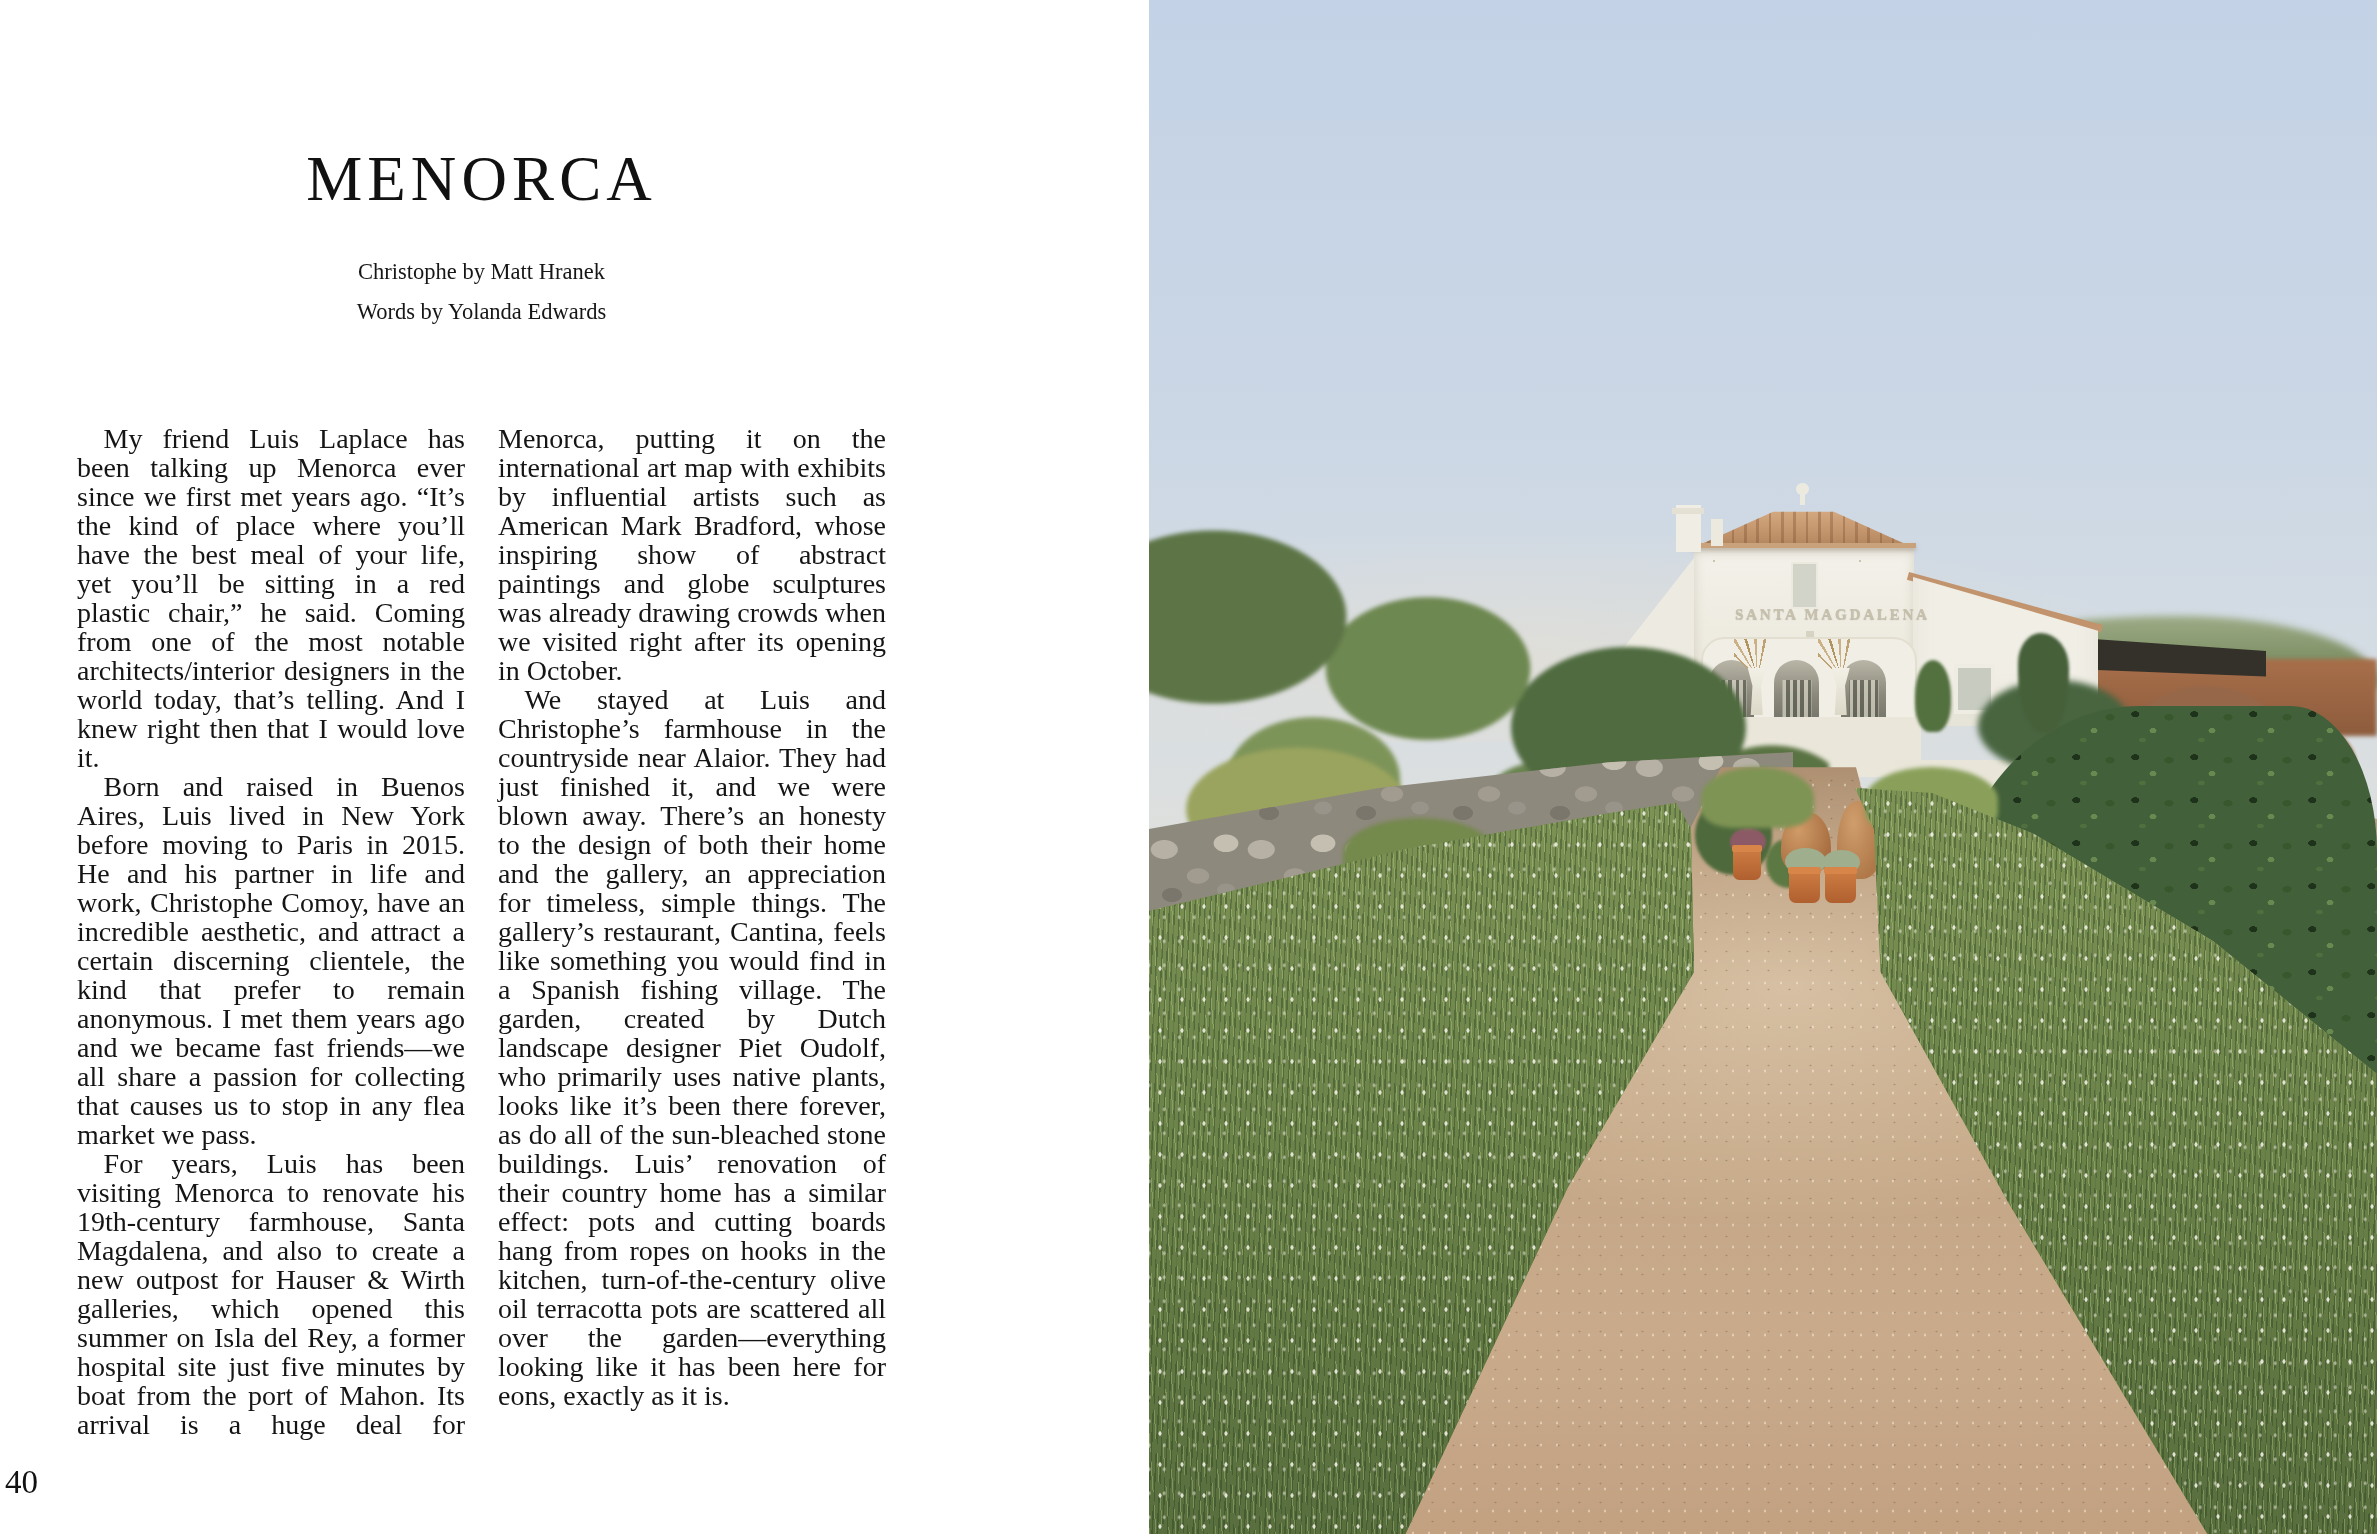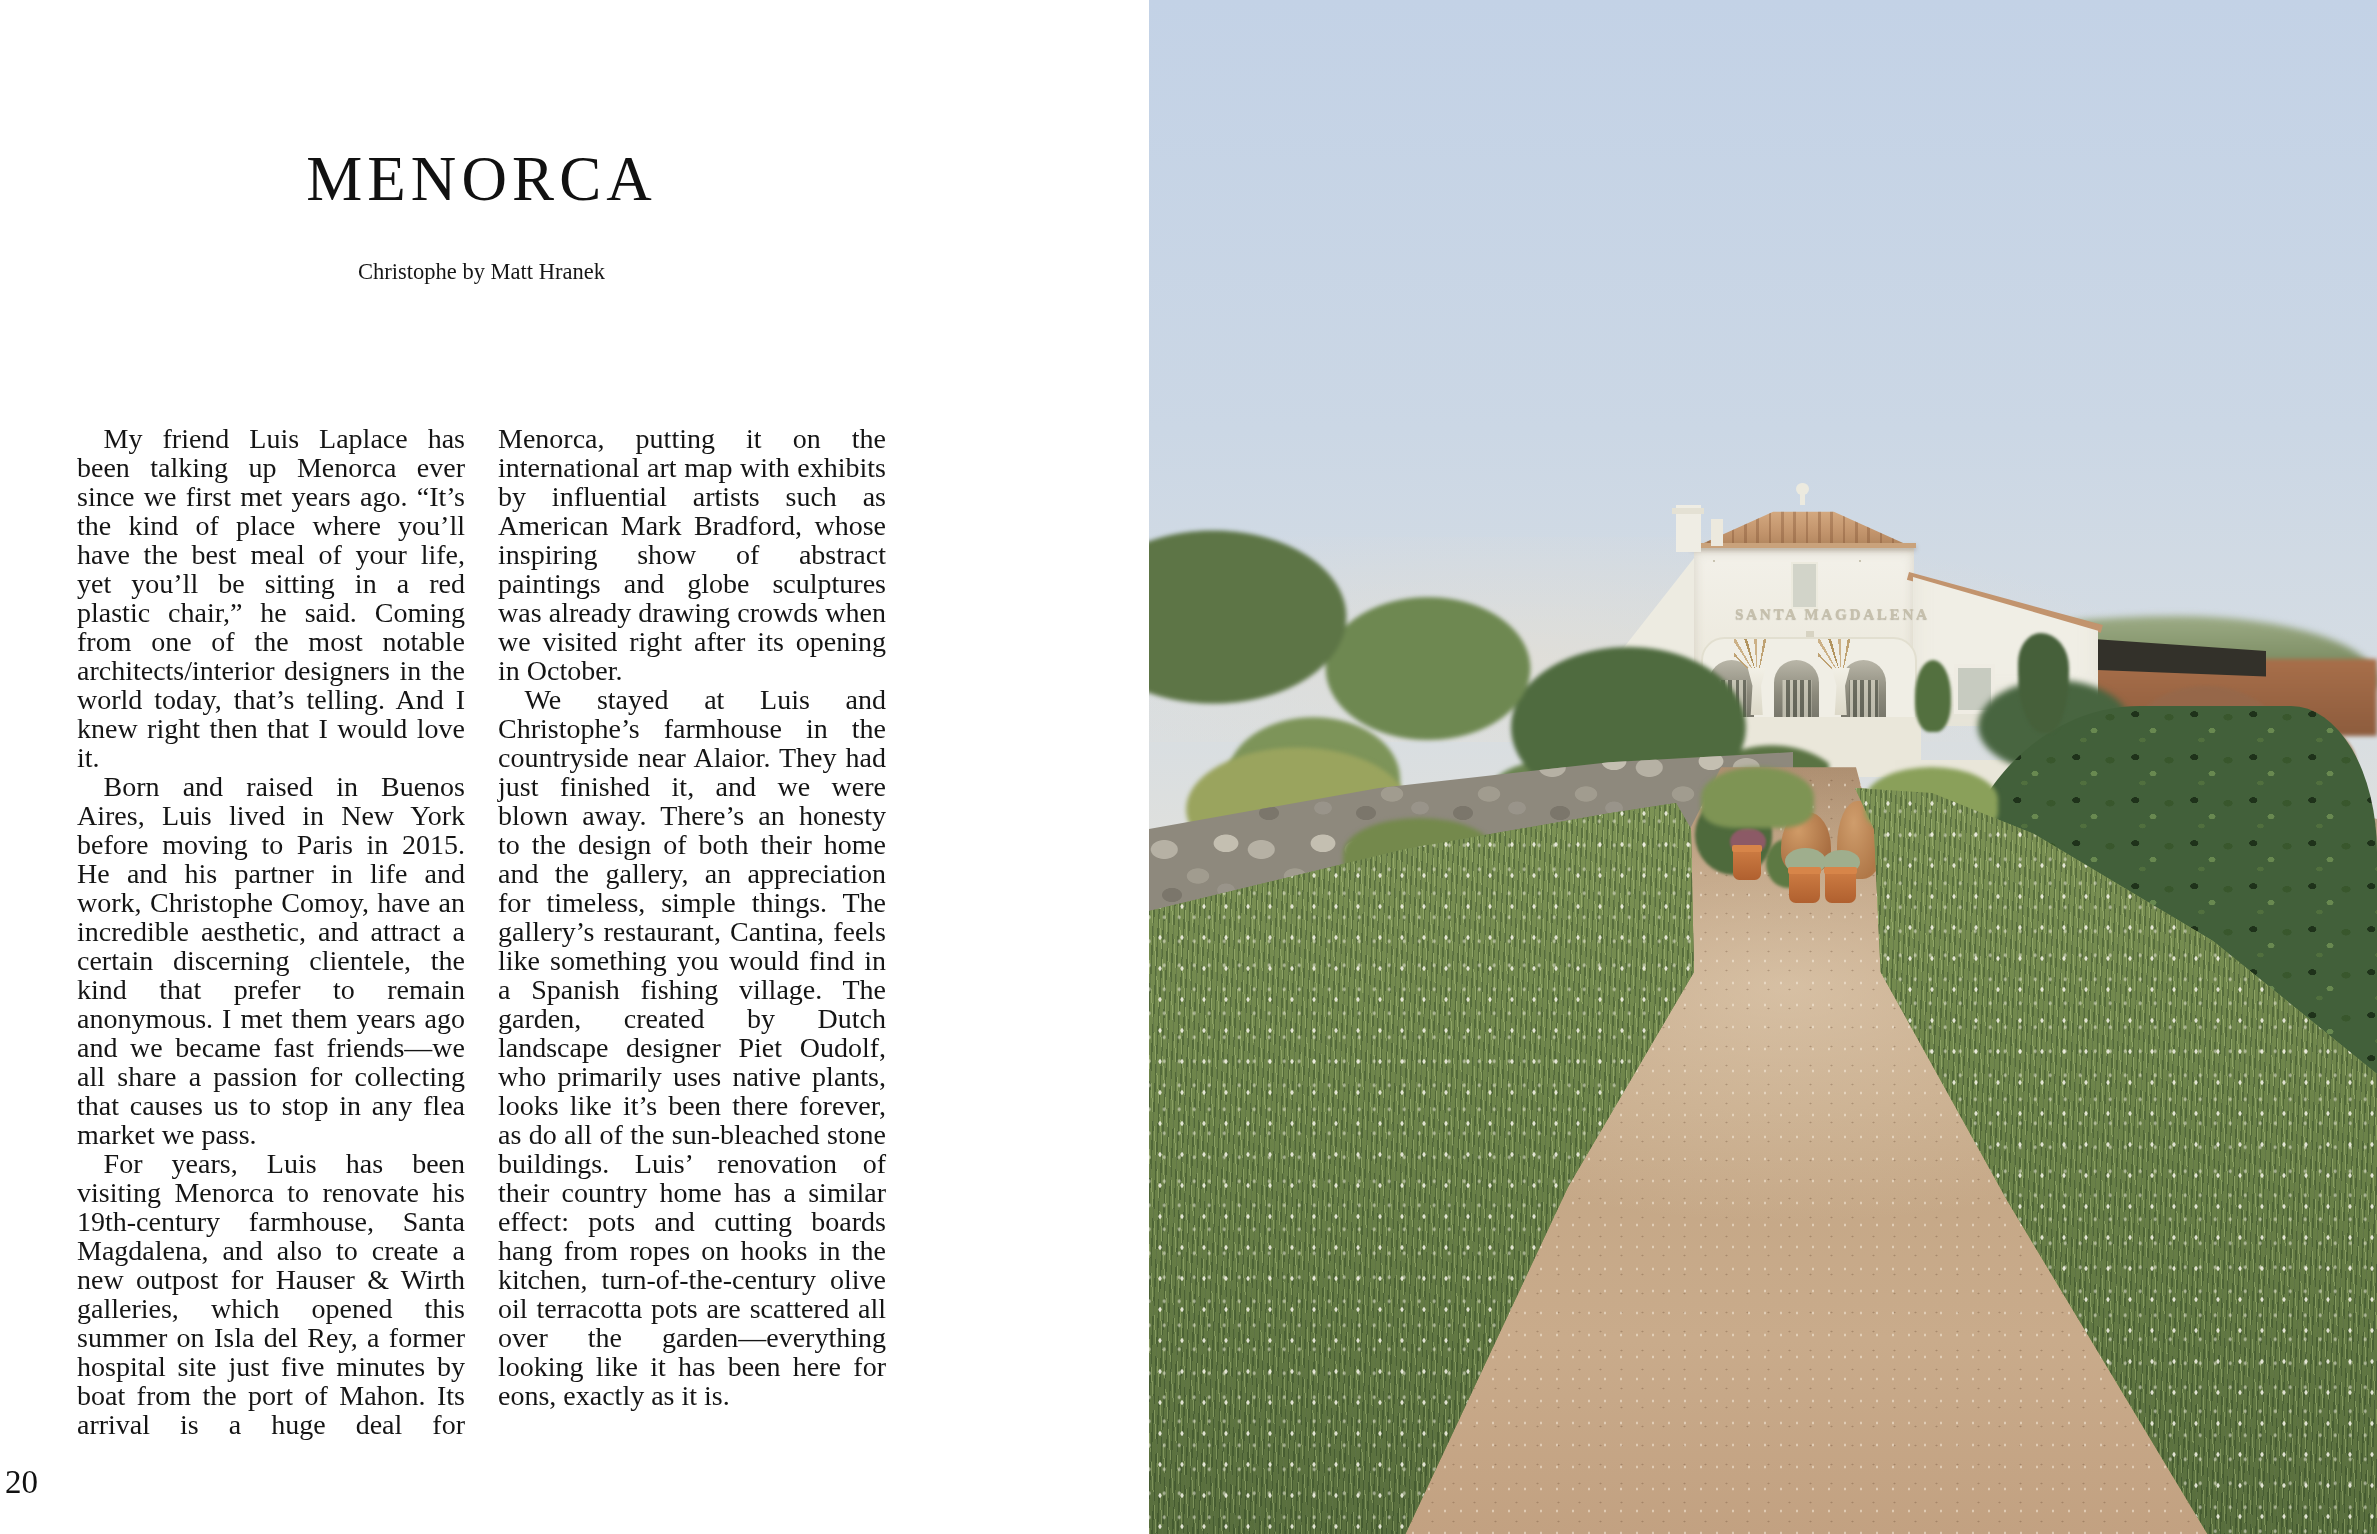"Words by Yolanda Edwards" div { html: none -> <div>Words by Yolanda Edwards</div> }
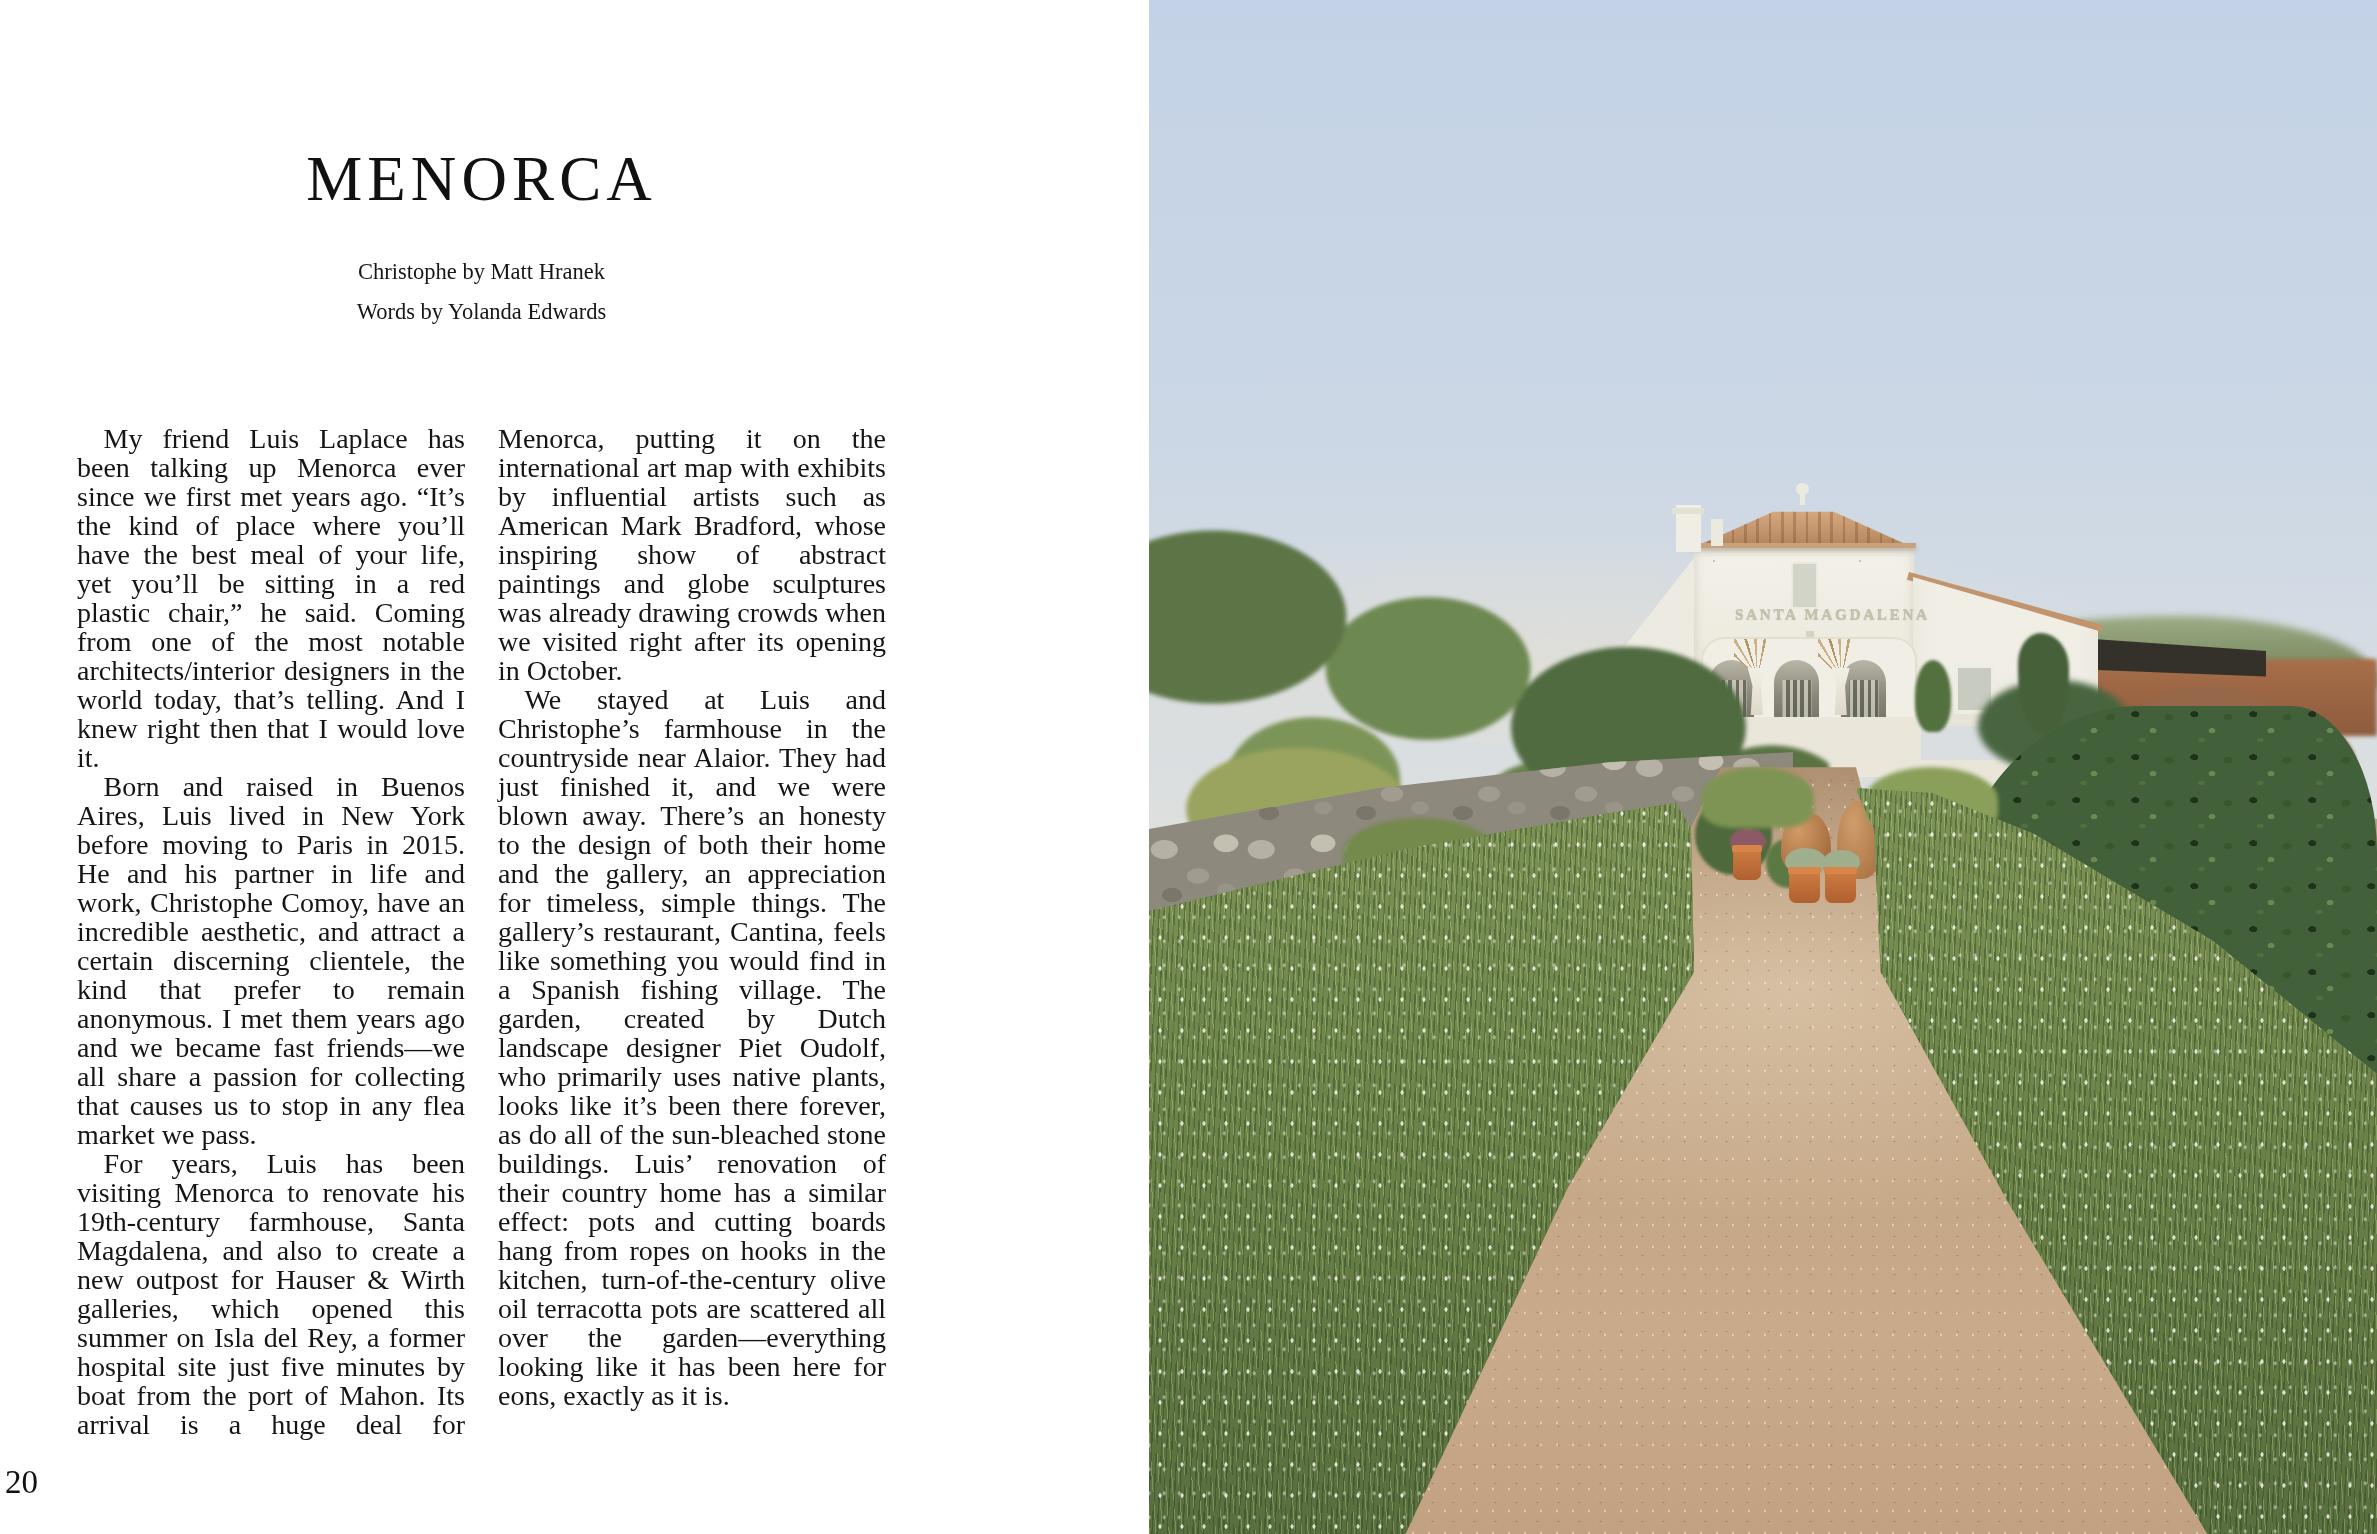"20" div.pagenum { text: 20 -> 40 }
